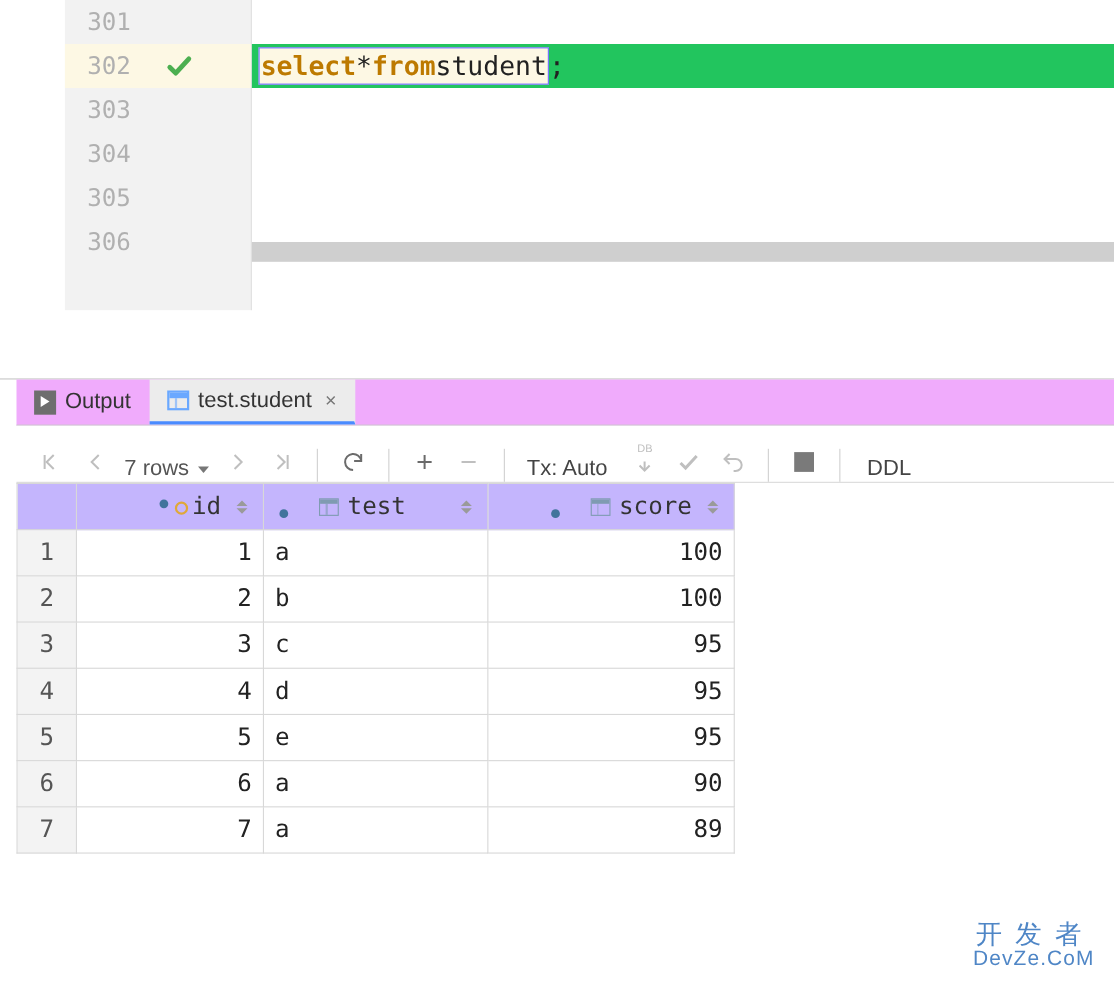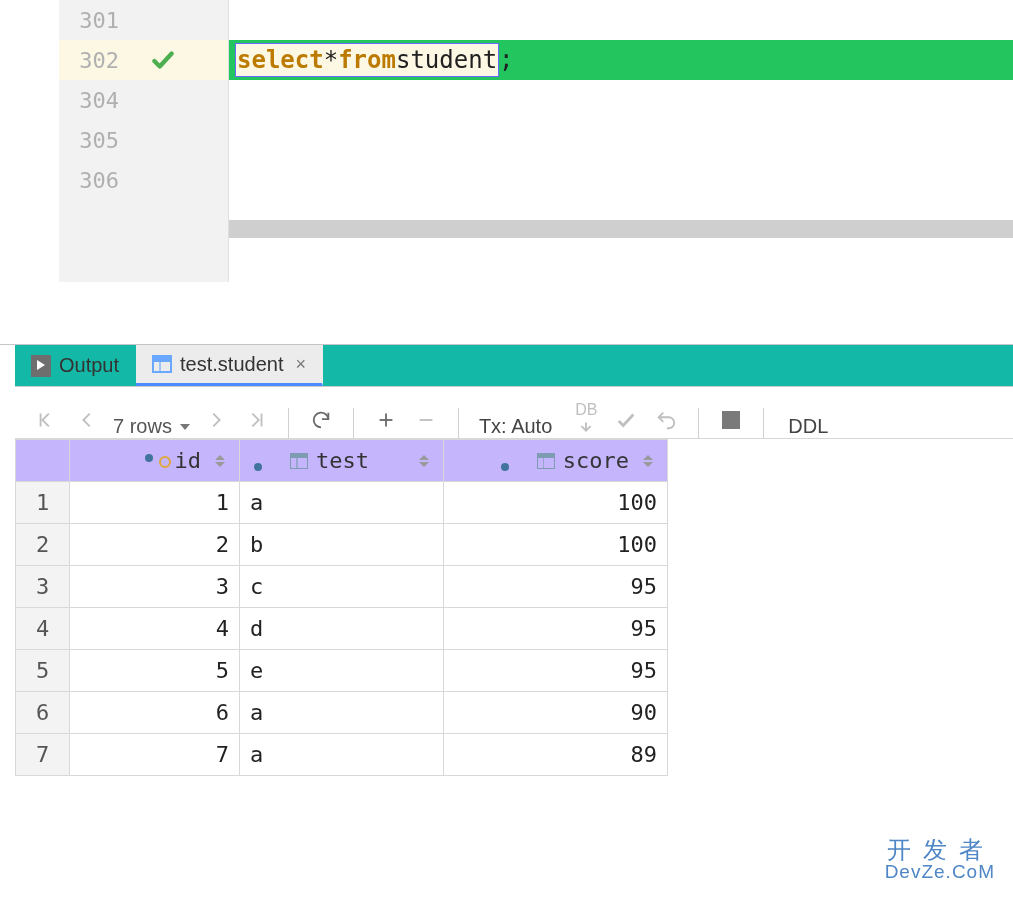"303" div.gutter-row { html: none -> <div> <span>303</span> </div> }
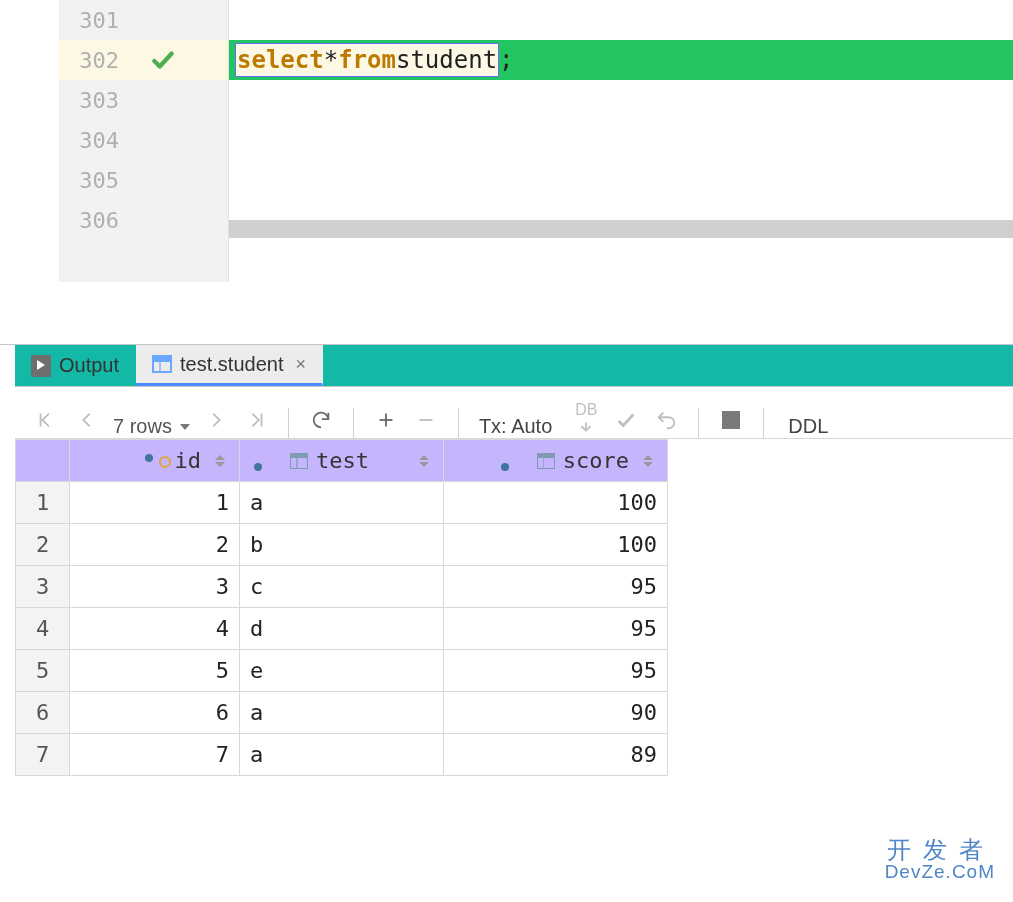"Output" .tabs-row { background: #14b8a6 -> #f0abfc }
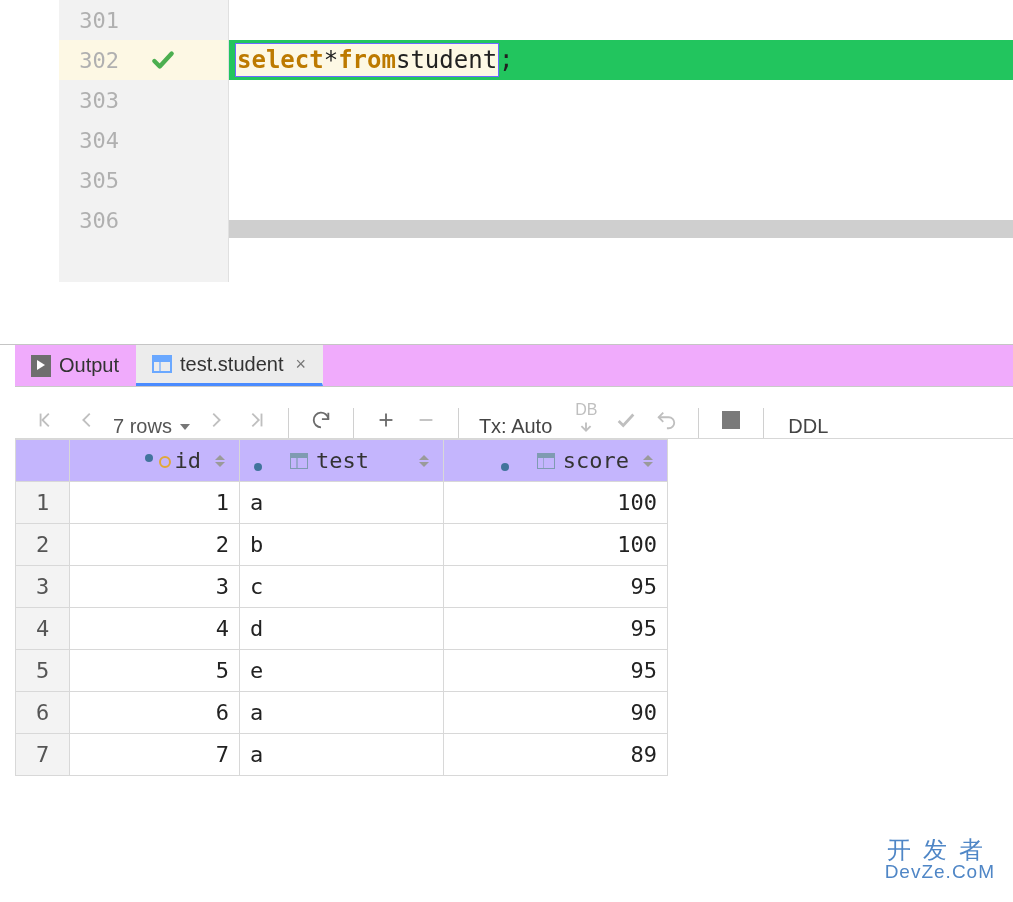"DB" span.tbtn { font-size: 16px -> 10px }
